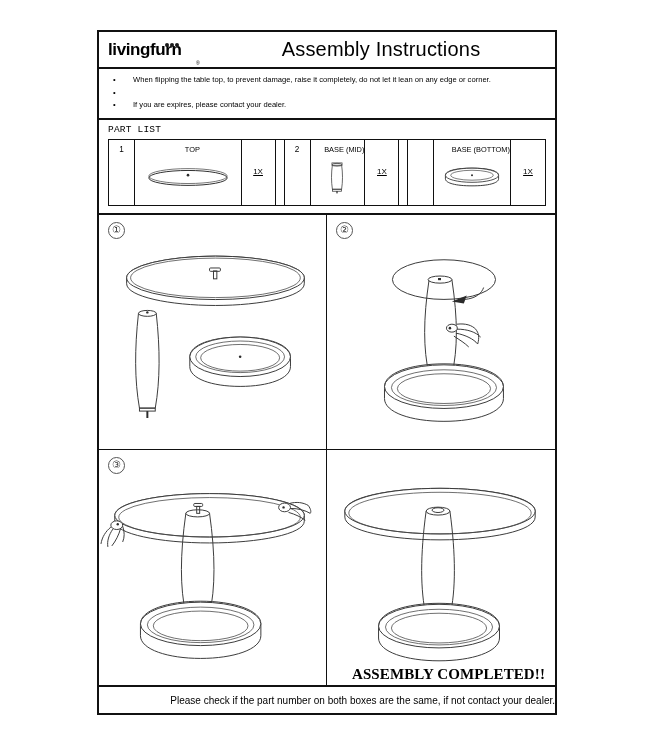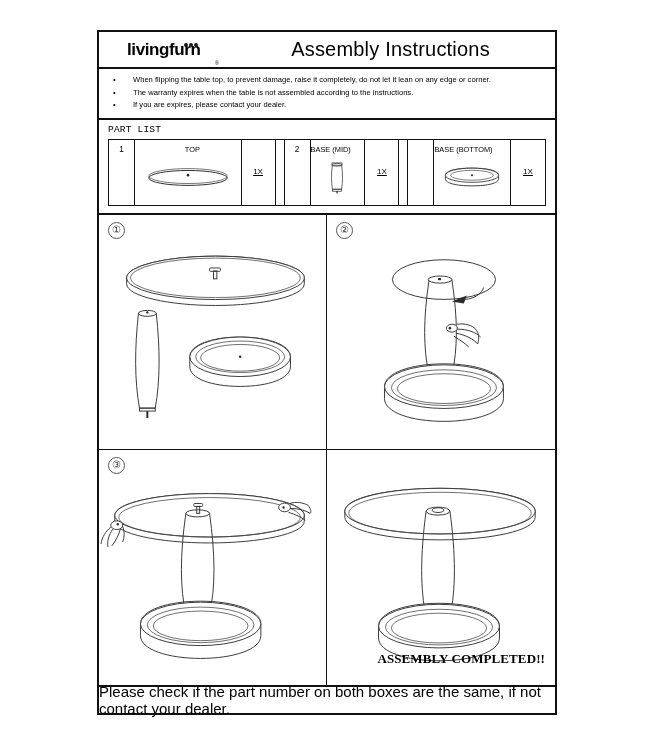"livingfurn" .logo-wrap { margin-left: 19px -> none }
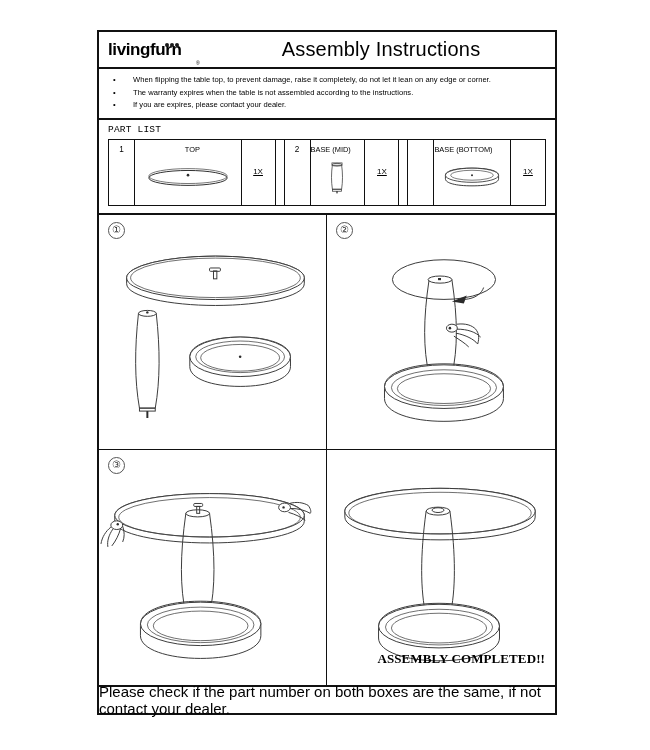"The warranty expires when the" span { html: <span>The warranty expires when the table is not assembled according to the instructions.</span> -> none }
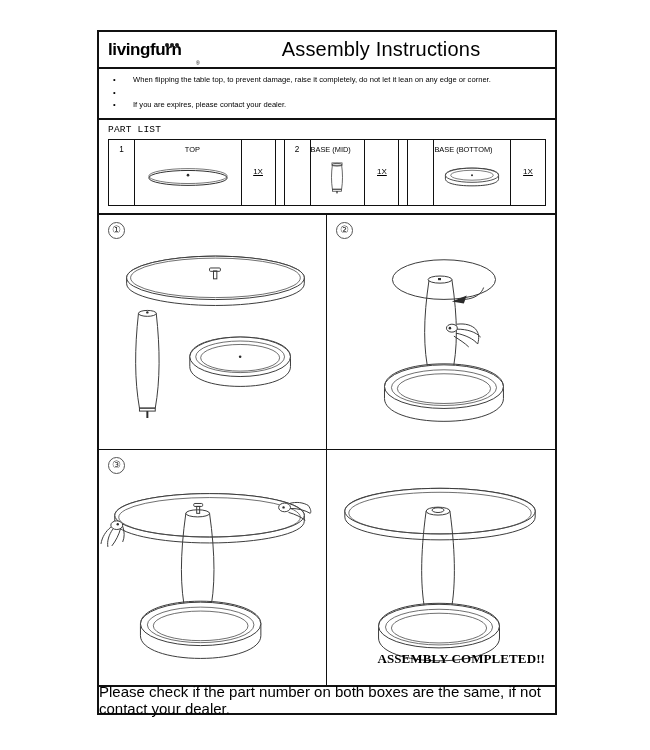"BASE (MID)" .pcell.name .pcell-label { text-align: left -> right }
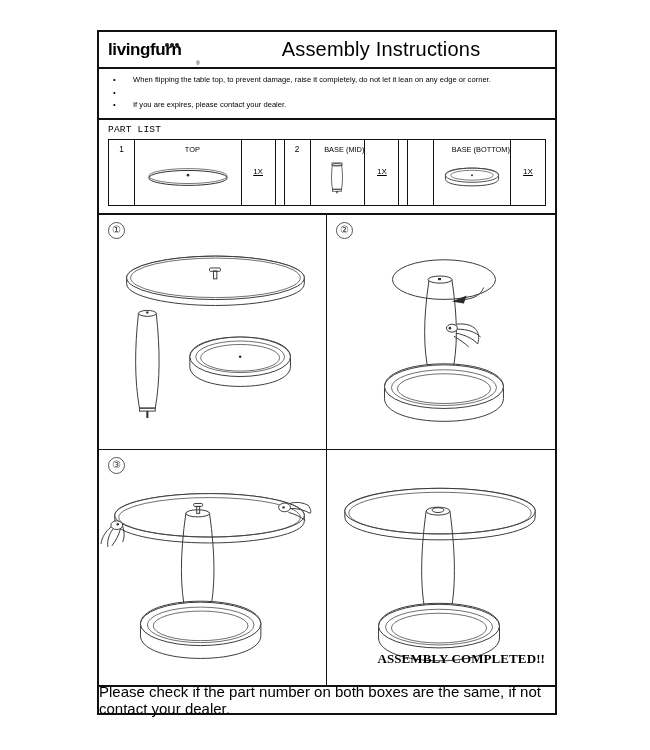"ASSEMBLY COMPLETED!!" .completed-note { bottom: 18px -> 2px; font-size: 13px -> 15px }
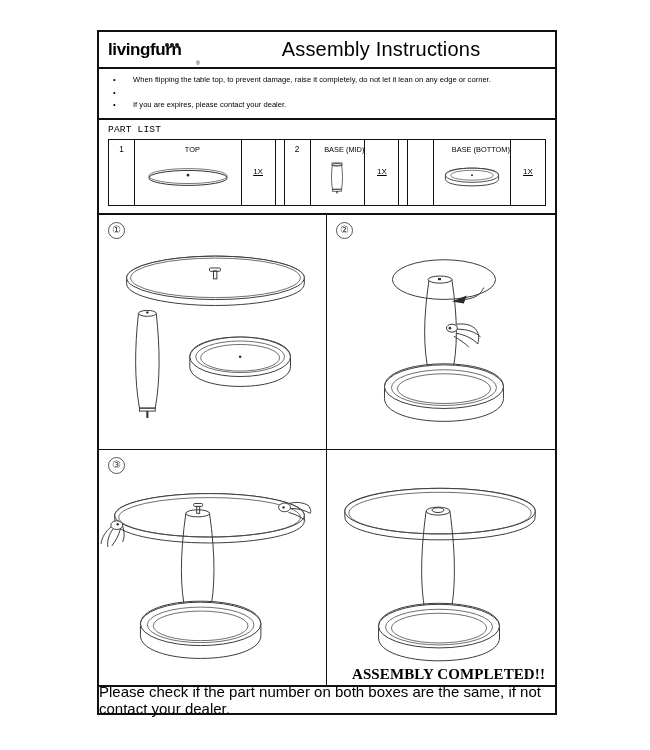"Please check if the part" .footer-band { font-size: 15px -> 10px; justify-content: flex-start -> flex-end }
